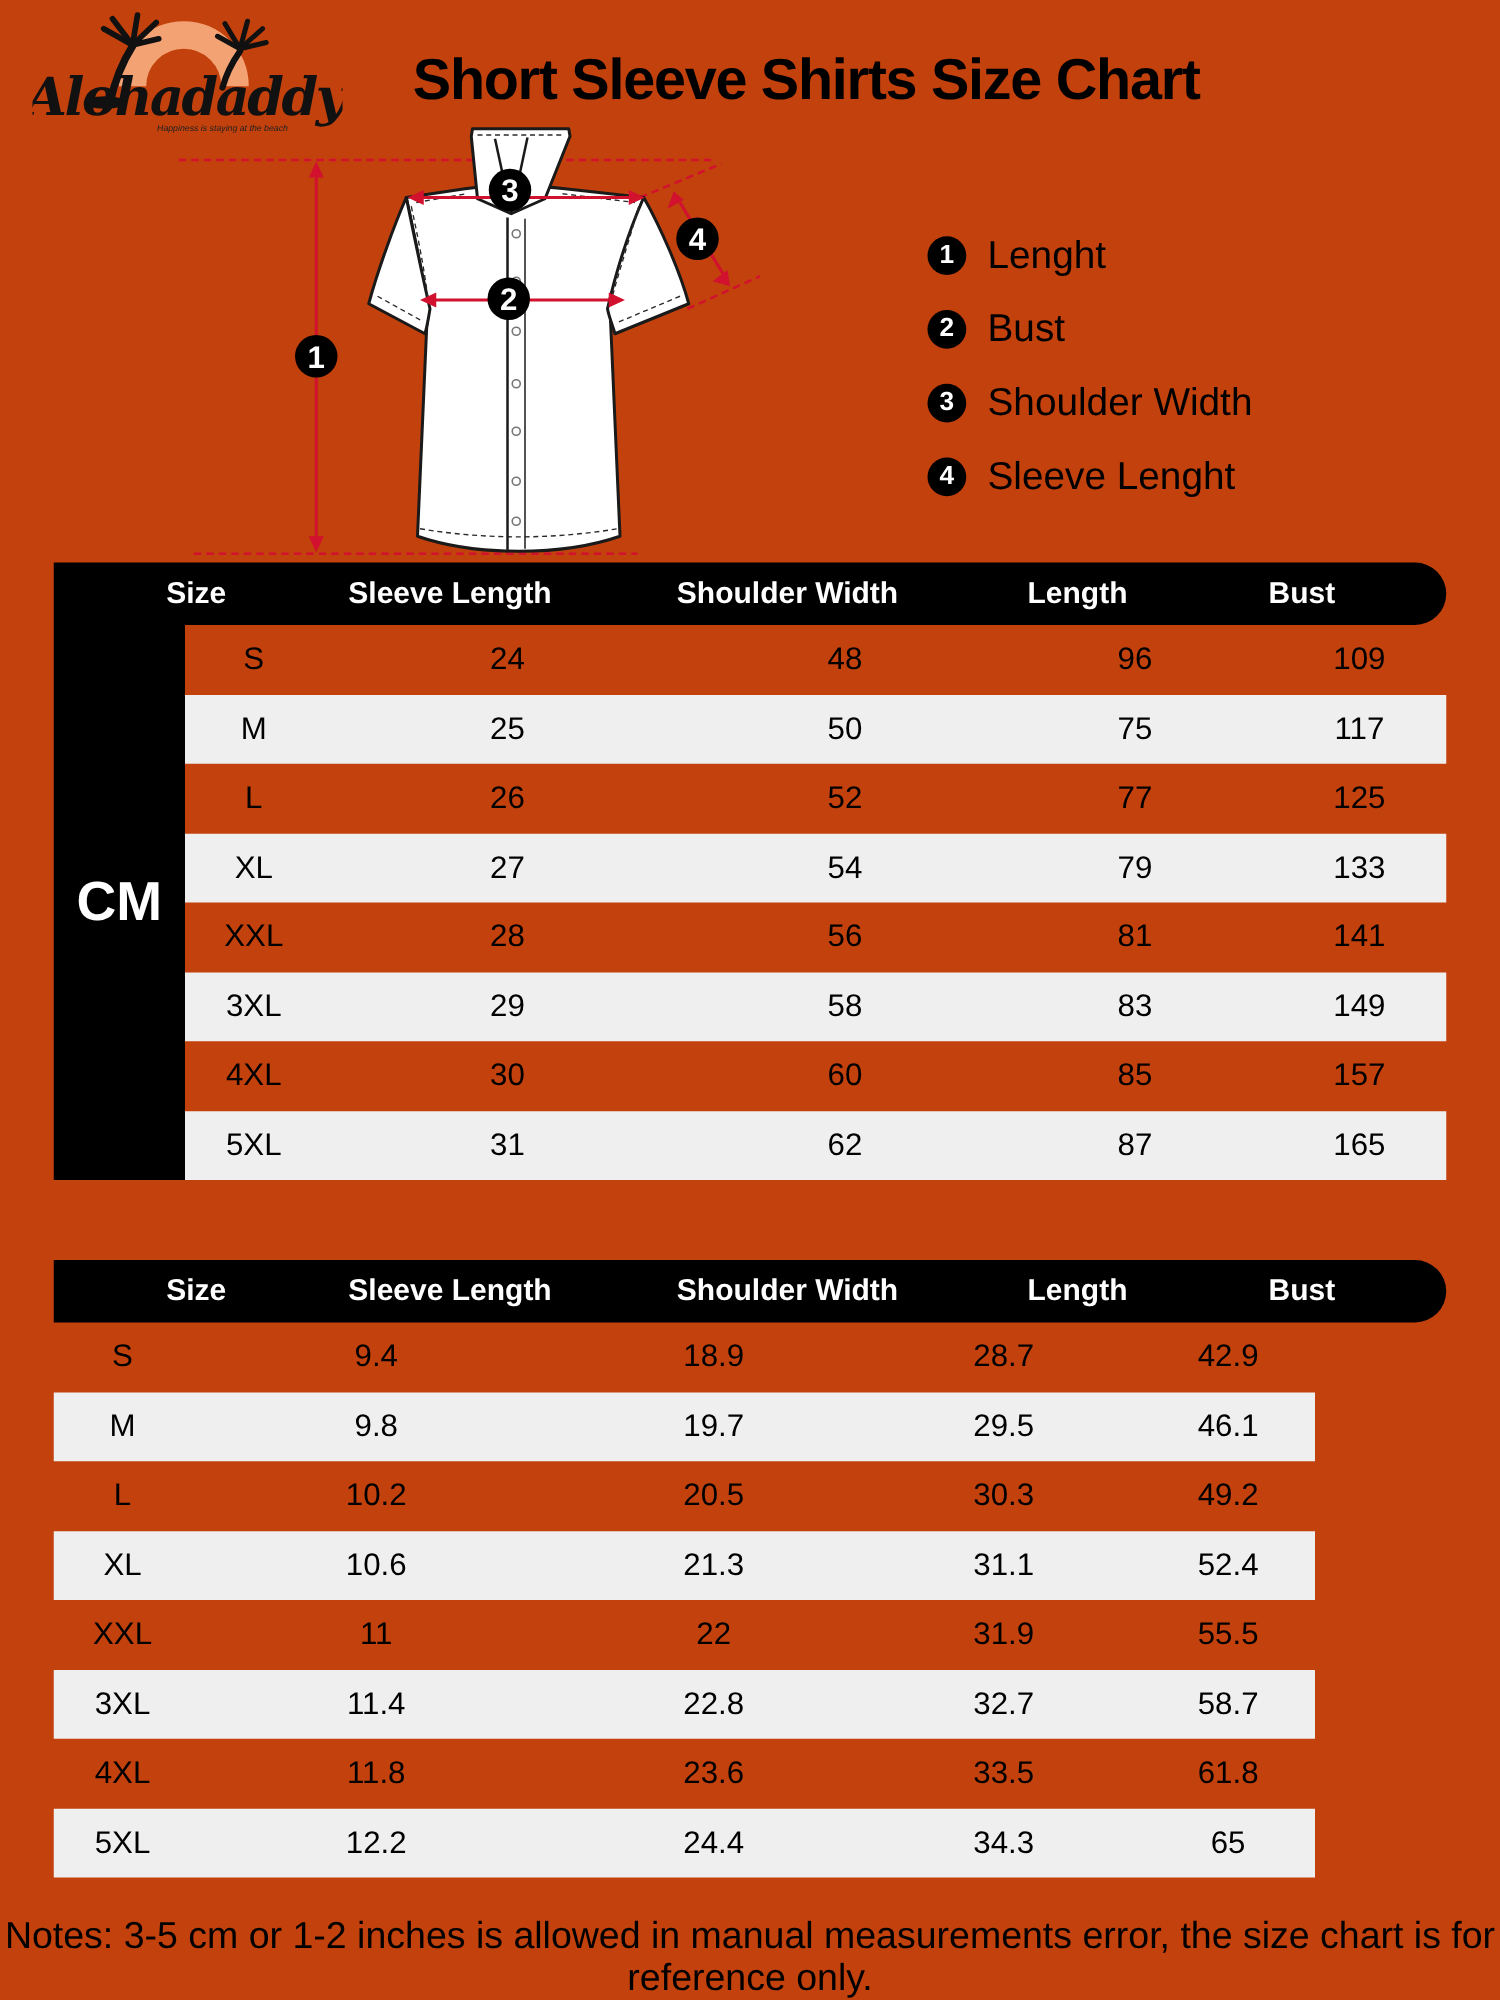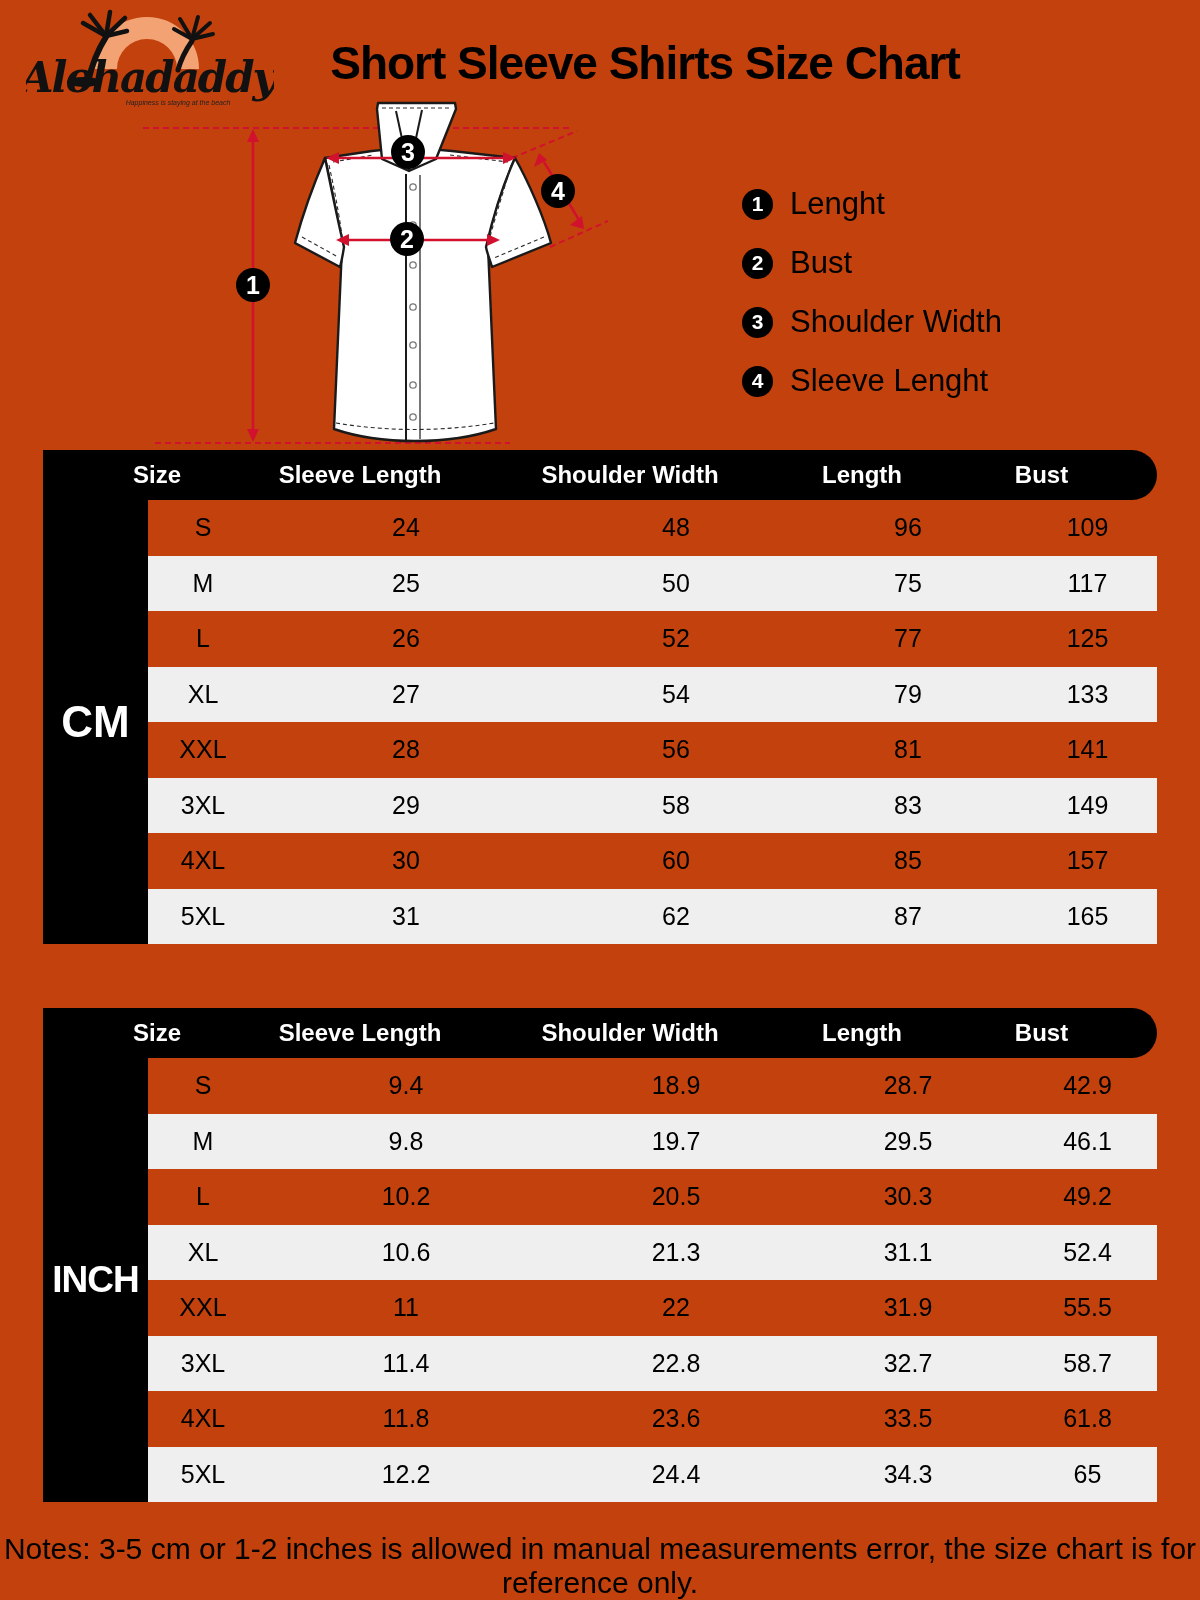"INCH" div.unit-band { html: <div>INCH</div> -> none }
